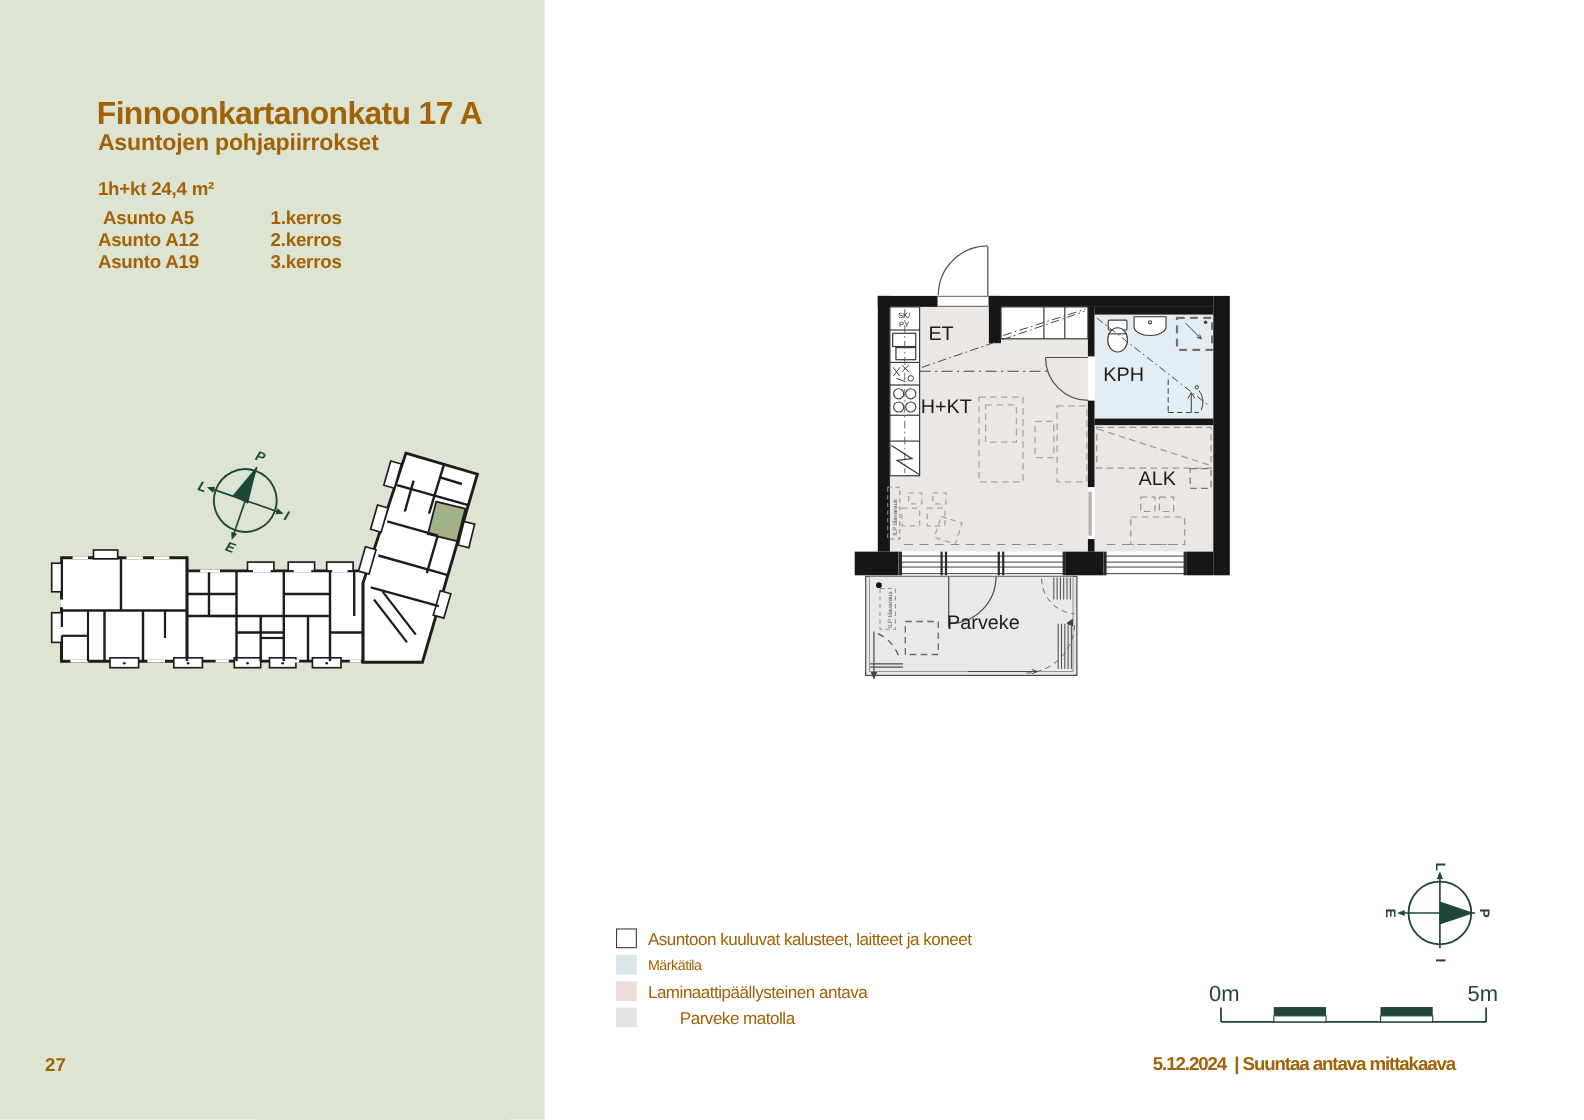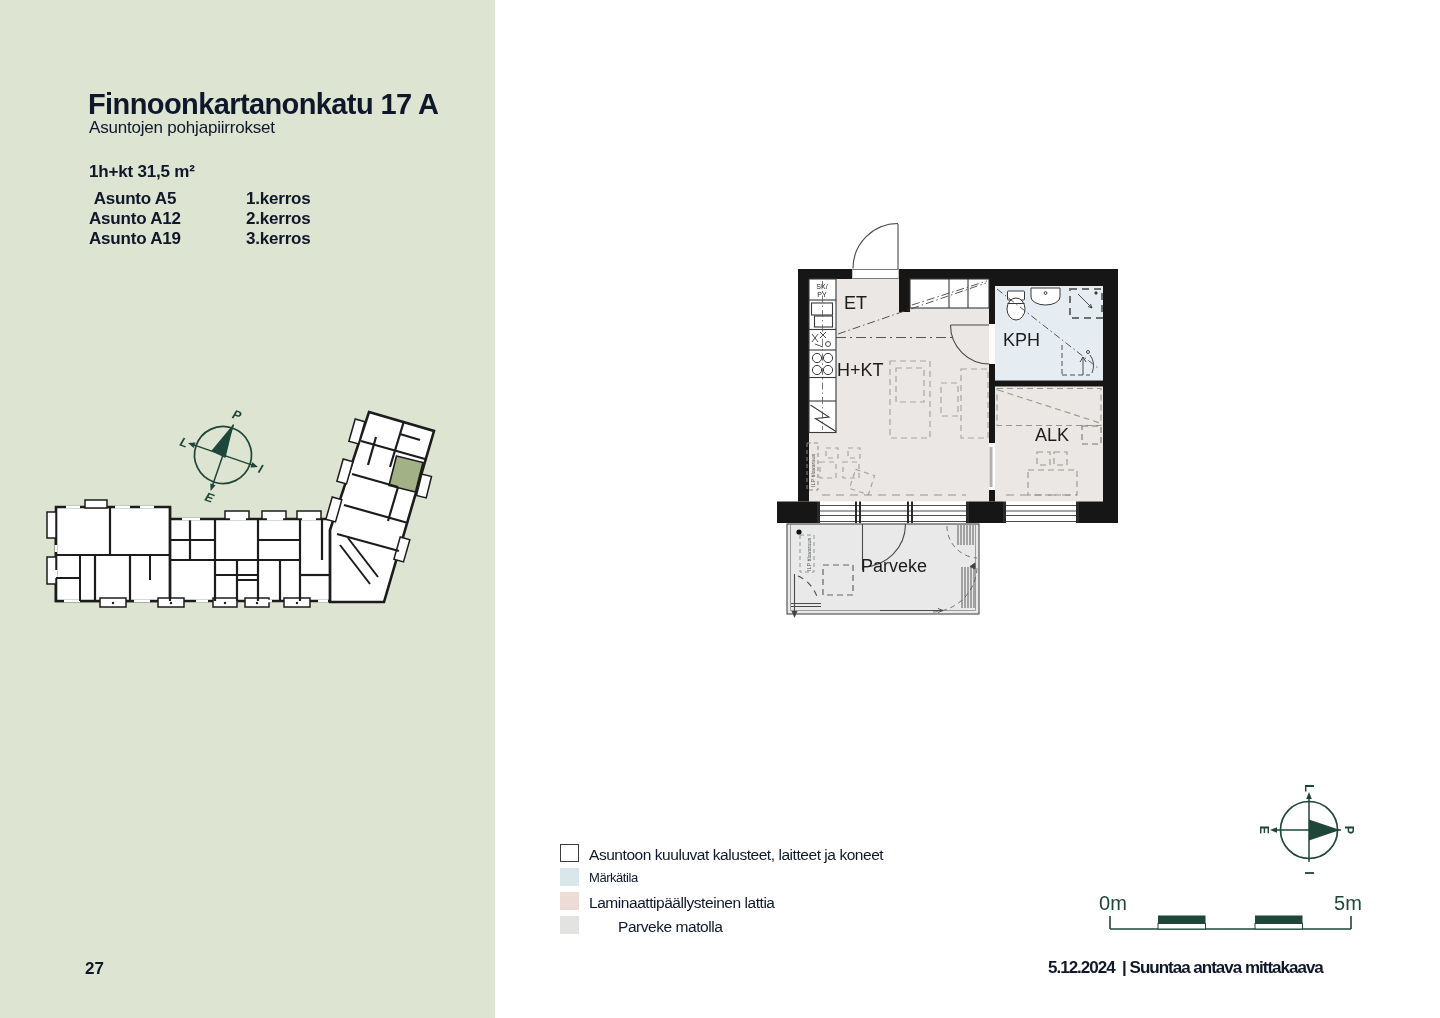"Finnoonkartanonkatu 17 A" .ink { color: #0f172a -> #a16207 }
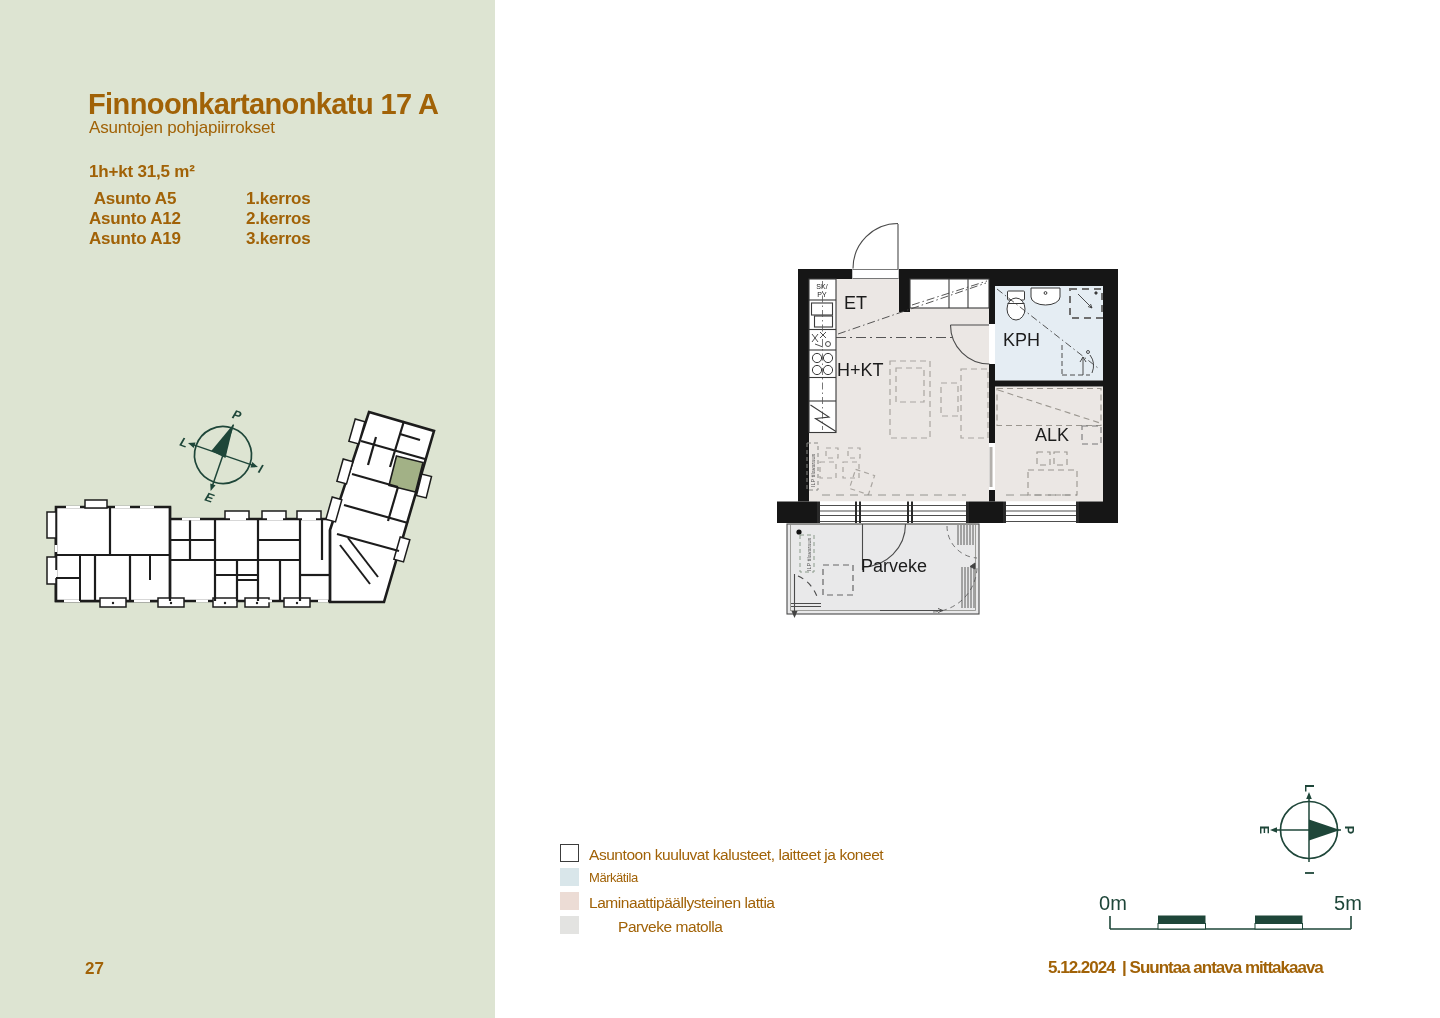"Asuntojen pohjapiirrokset" div.abs { font-size: 17px -> 21px; font-weight: 400 -> 700 }
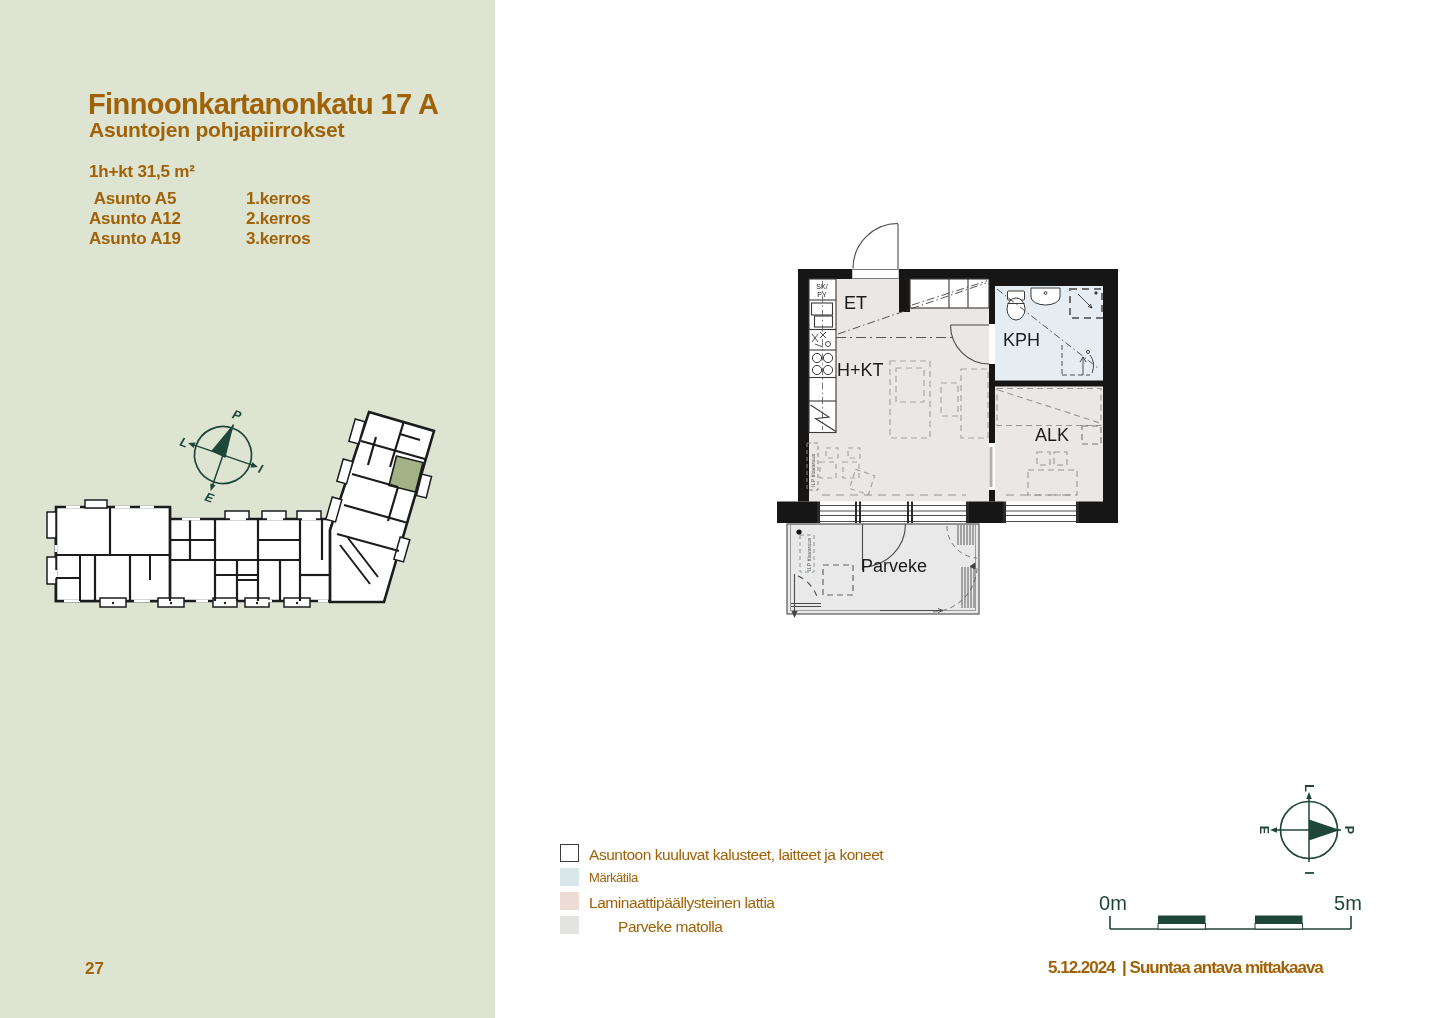"1h+kt 31,5 m²" div.abs { text: 31,5 -> 24,4 }
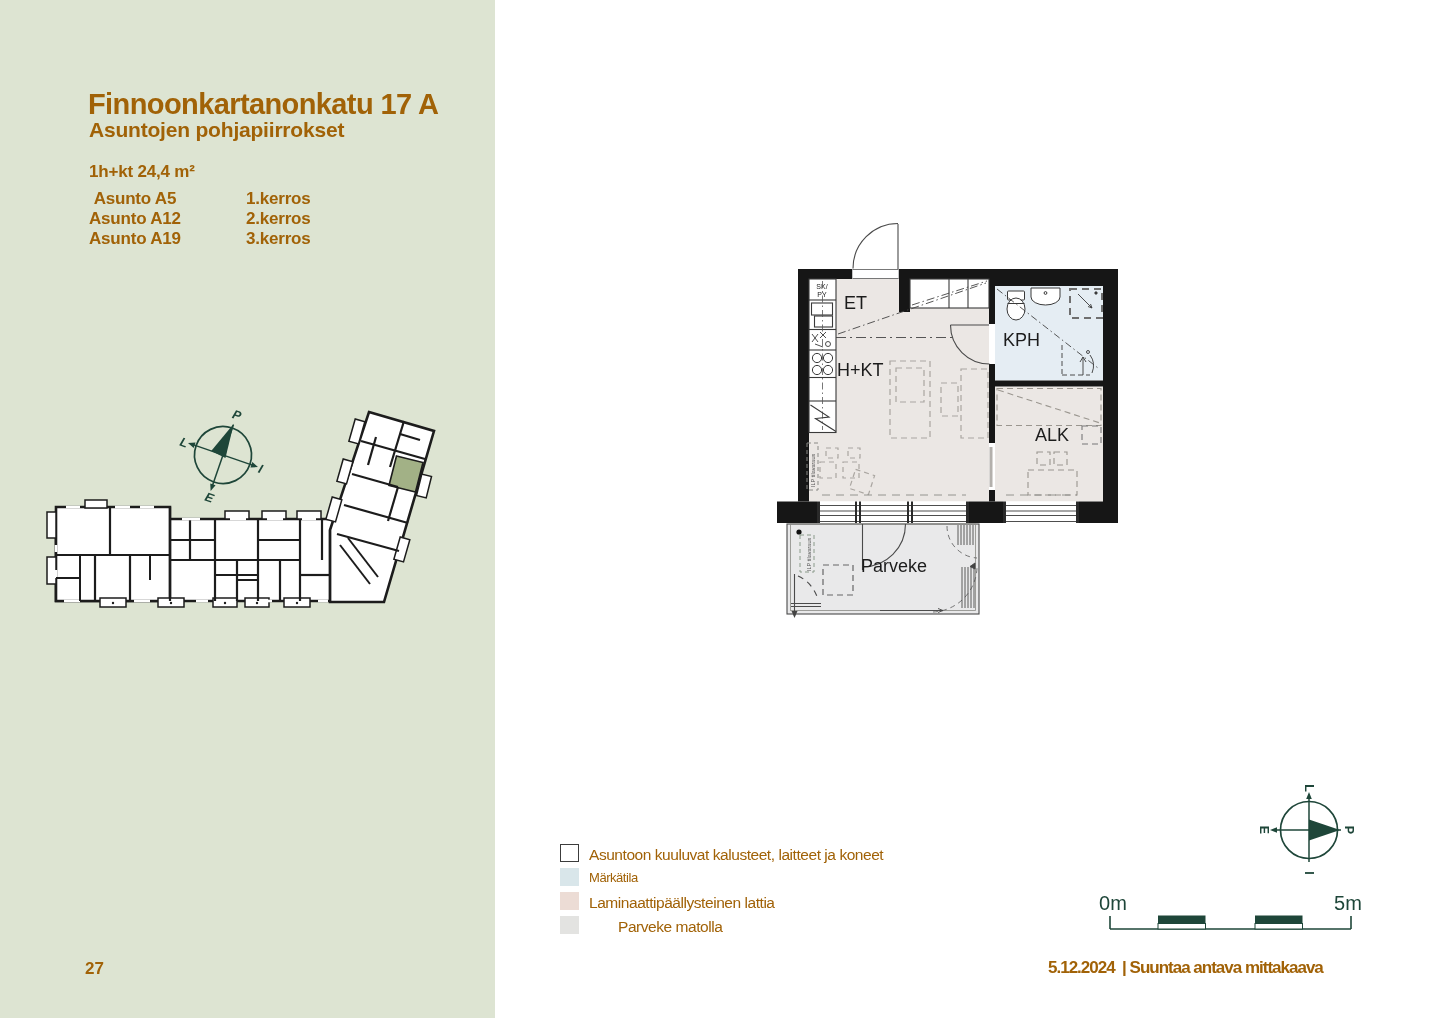"Laminaattipäällysteinen lattia" div.abs { text: lattia -> antava }
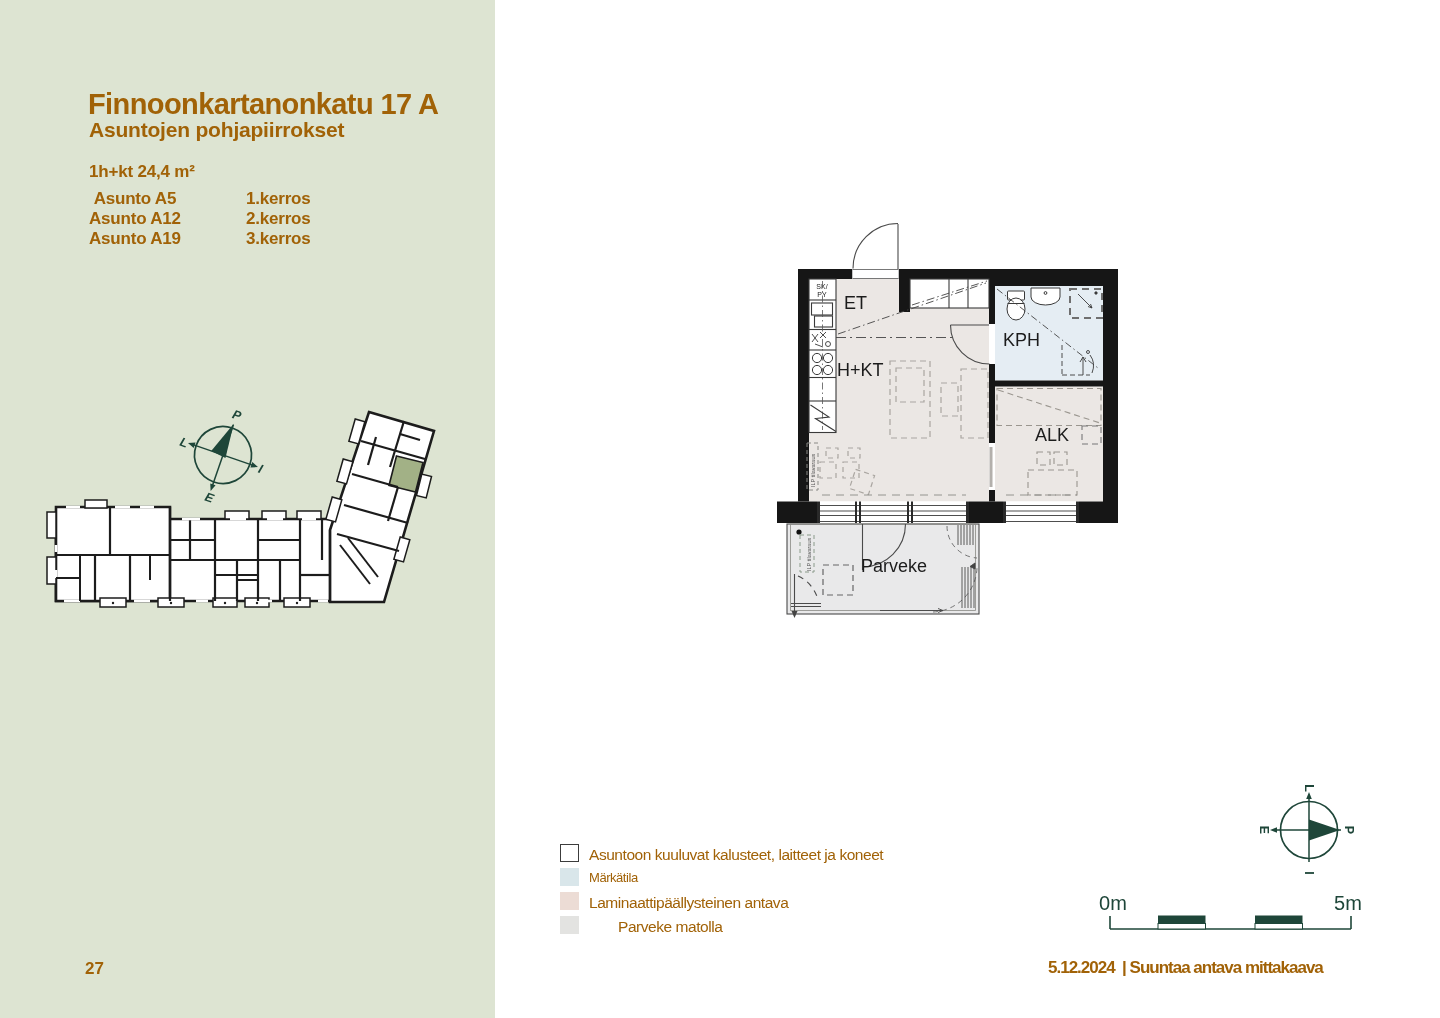"27" div.abs { margin-left: 44px -> none }
